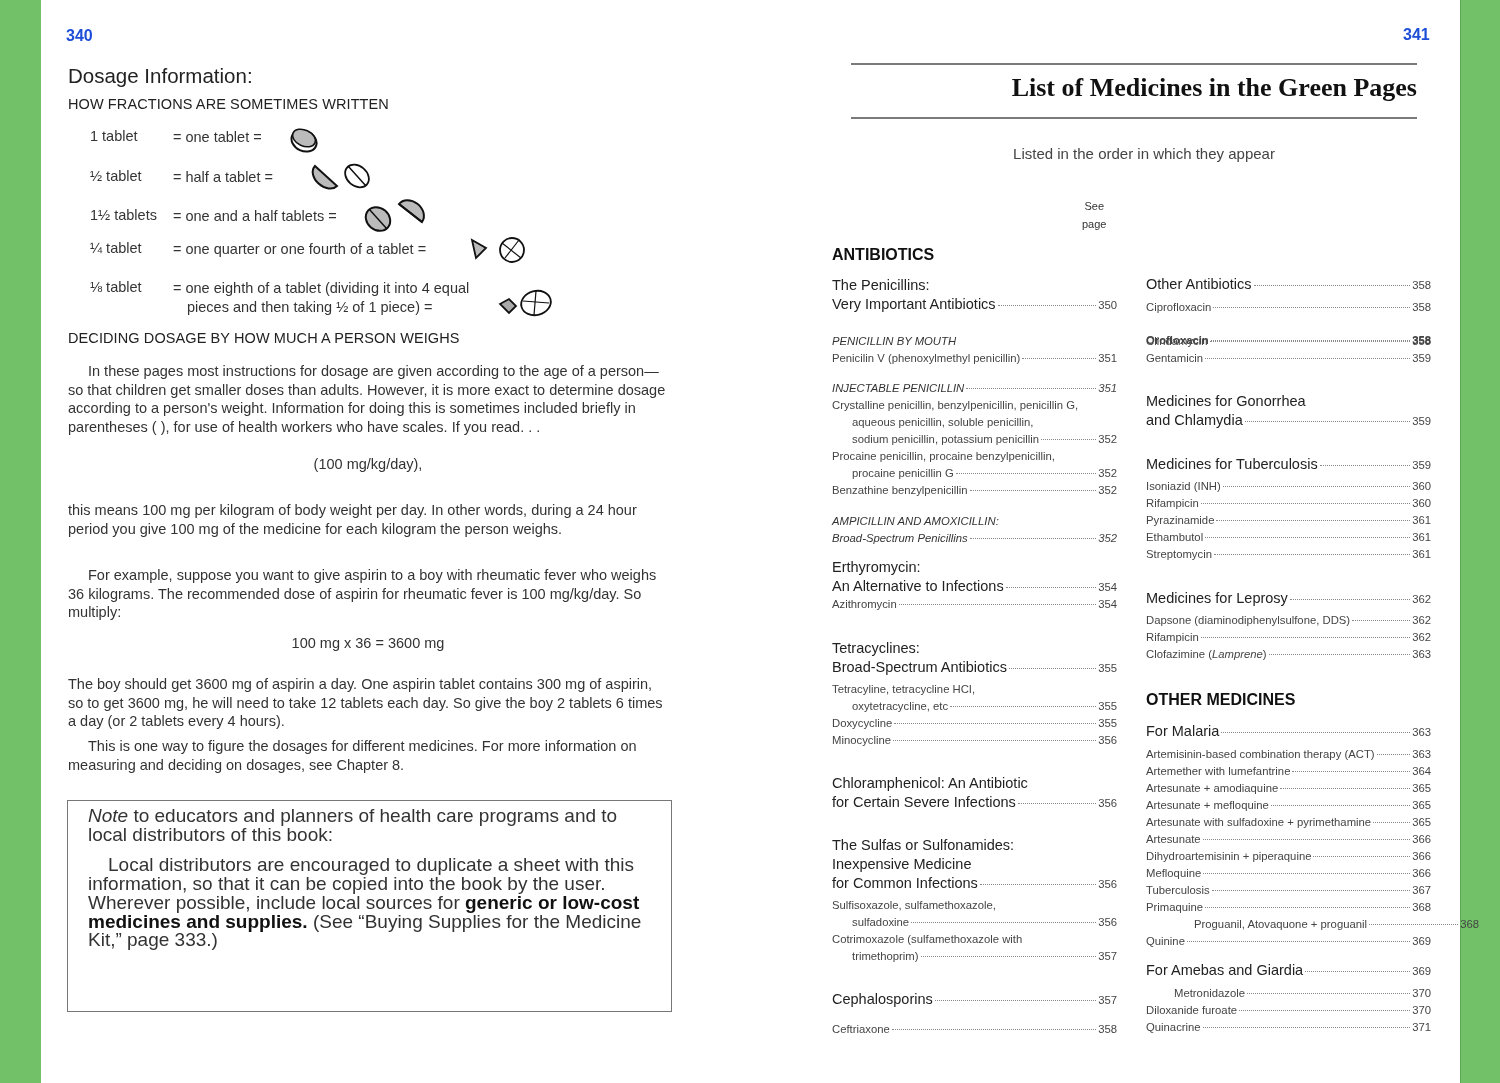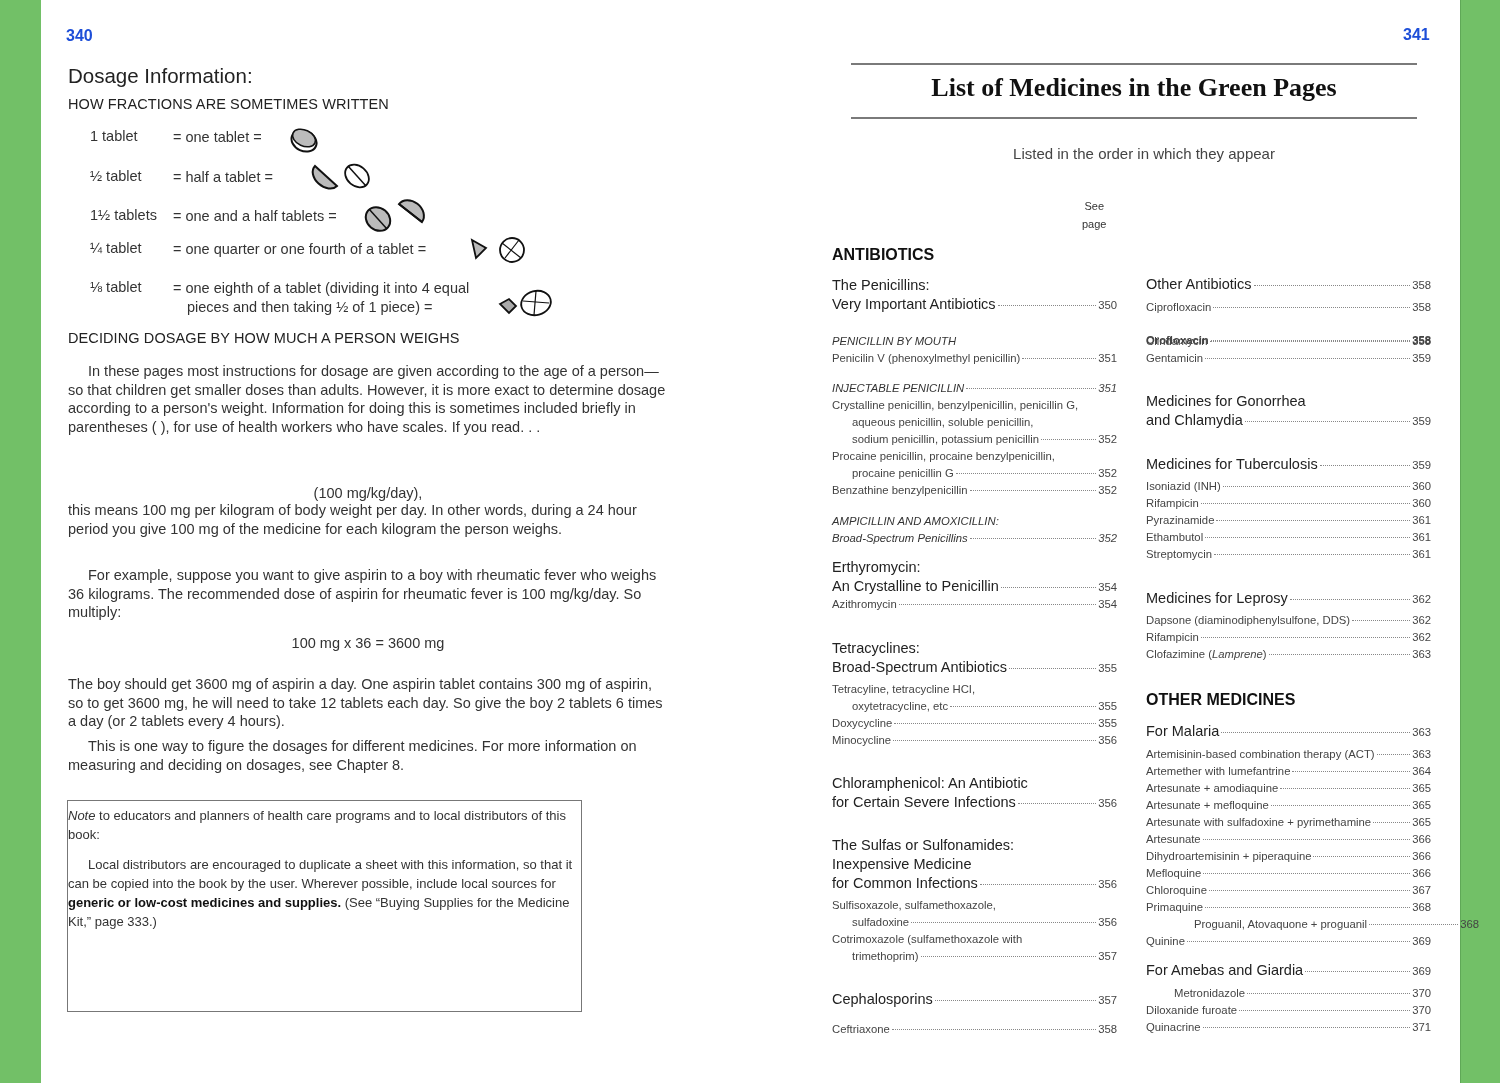"List of Medicines in the" .list-title { text-align: center -> right }
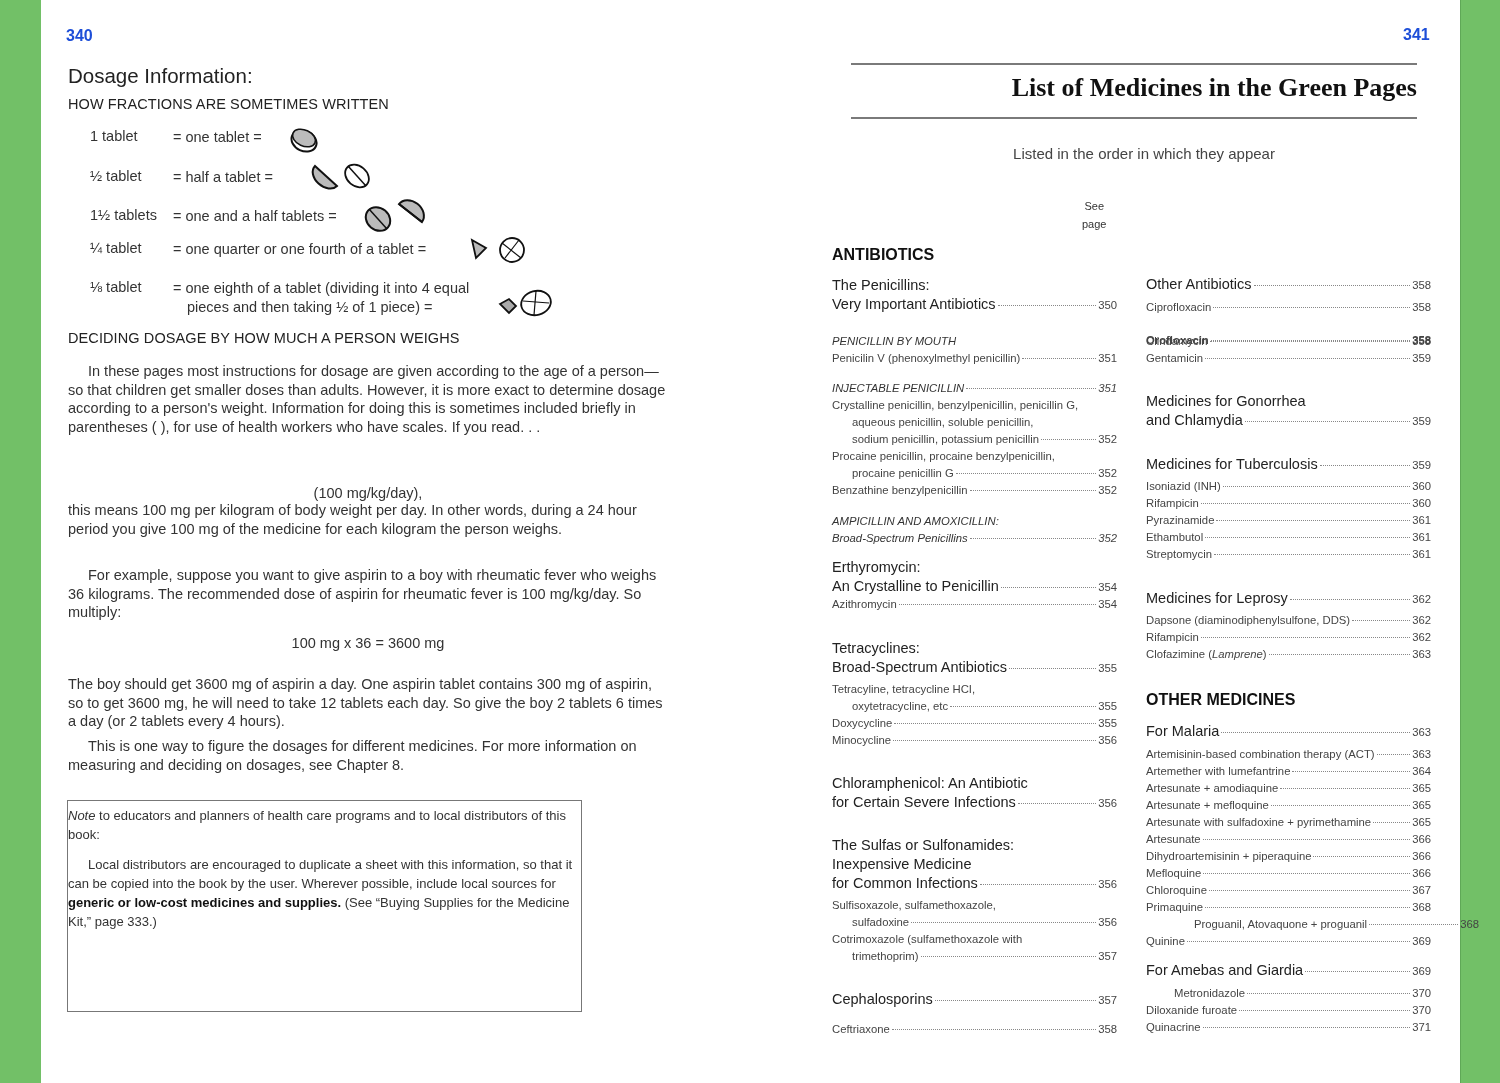"(100 mg/kg/day)," div.center-line { top: 485px -> 456px }
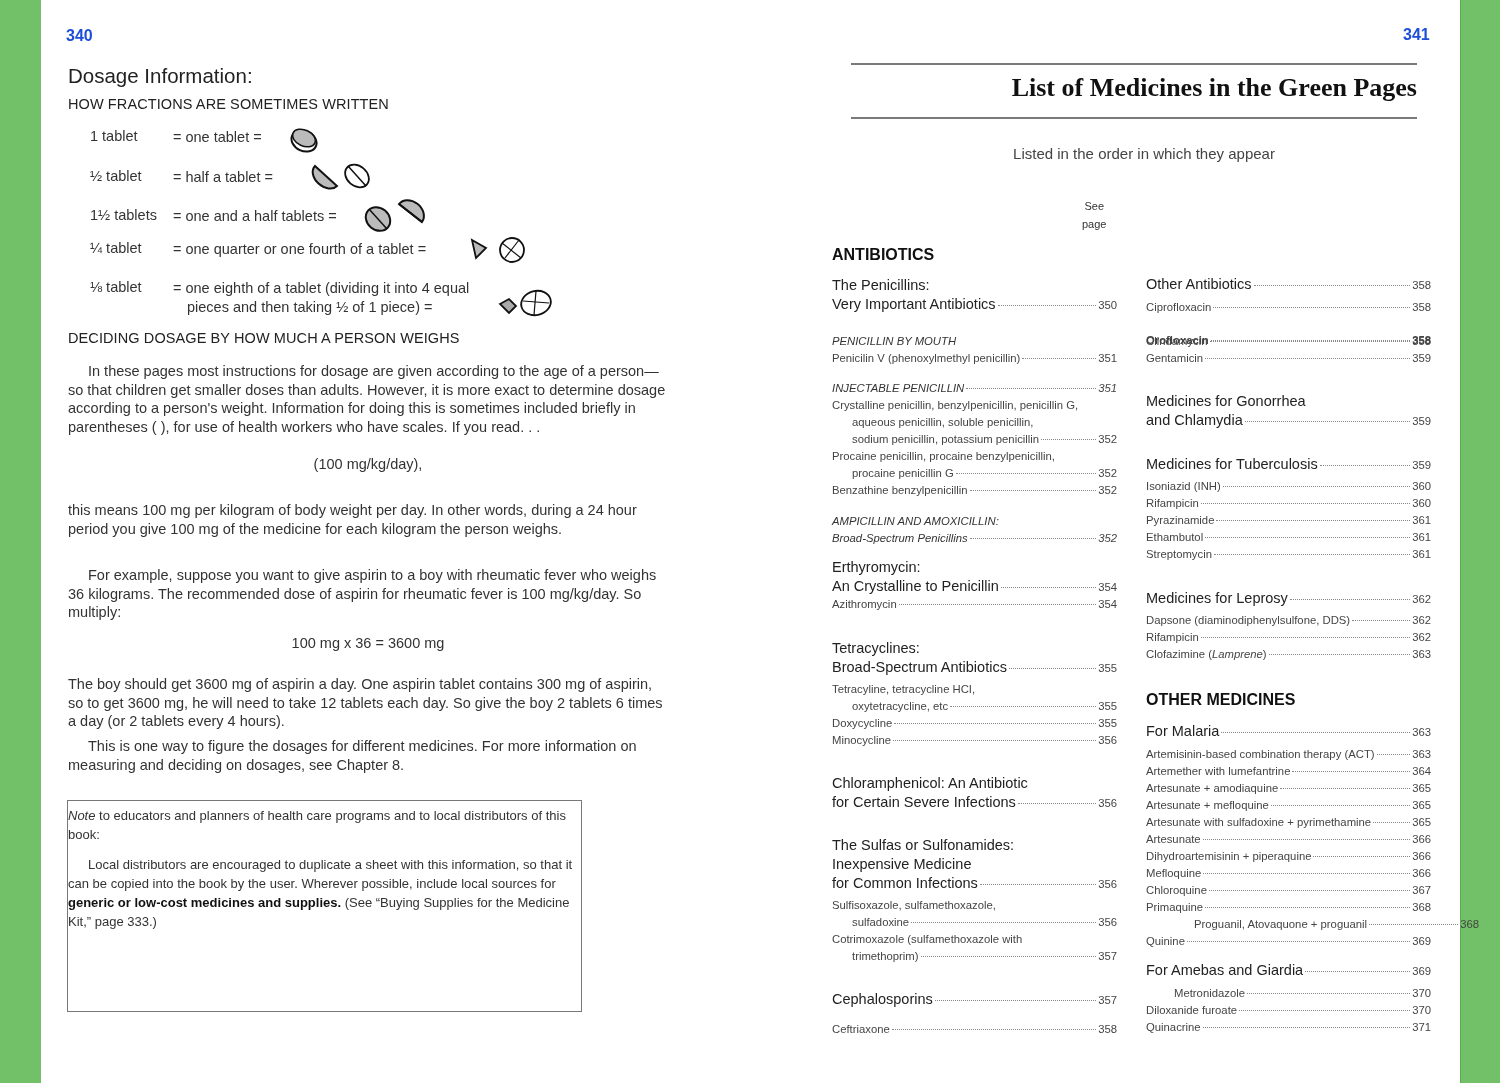"An Crystalline to Penicillin" span.t { text: Crystalline to Penicillin -> Alternative to Infections }
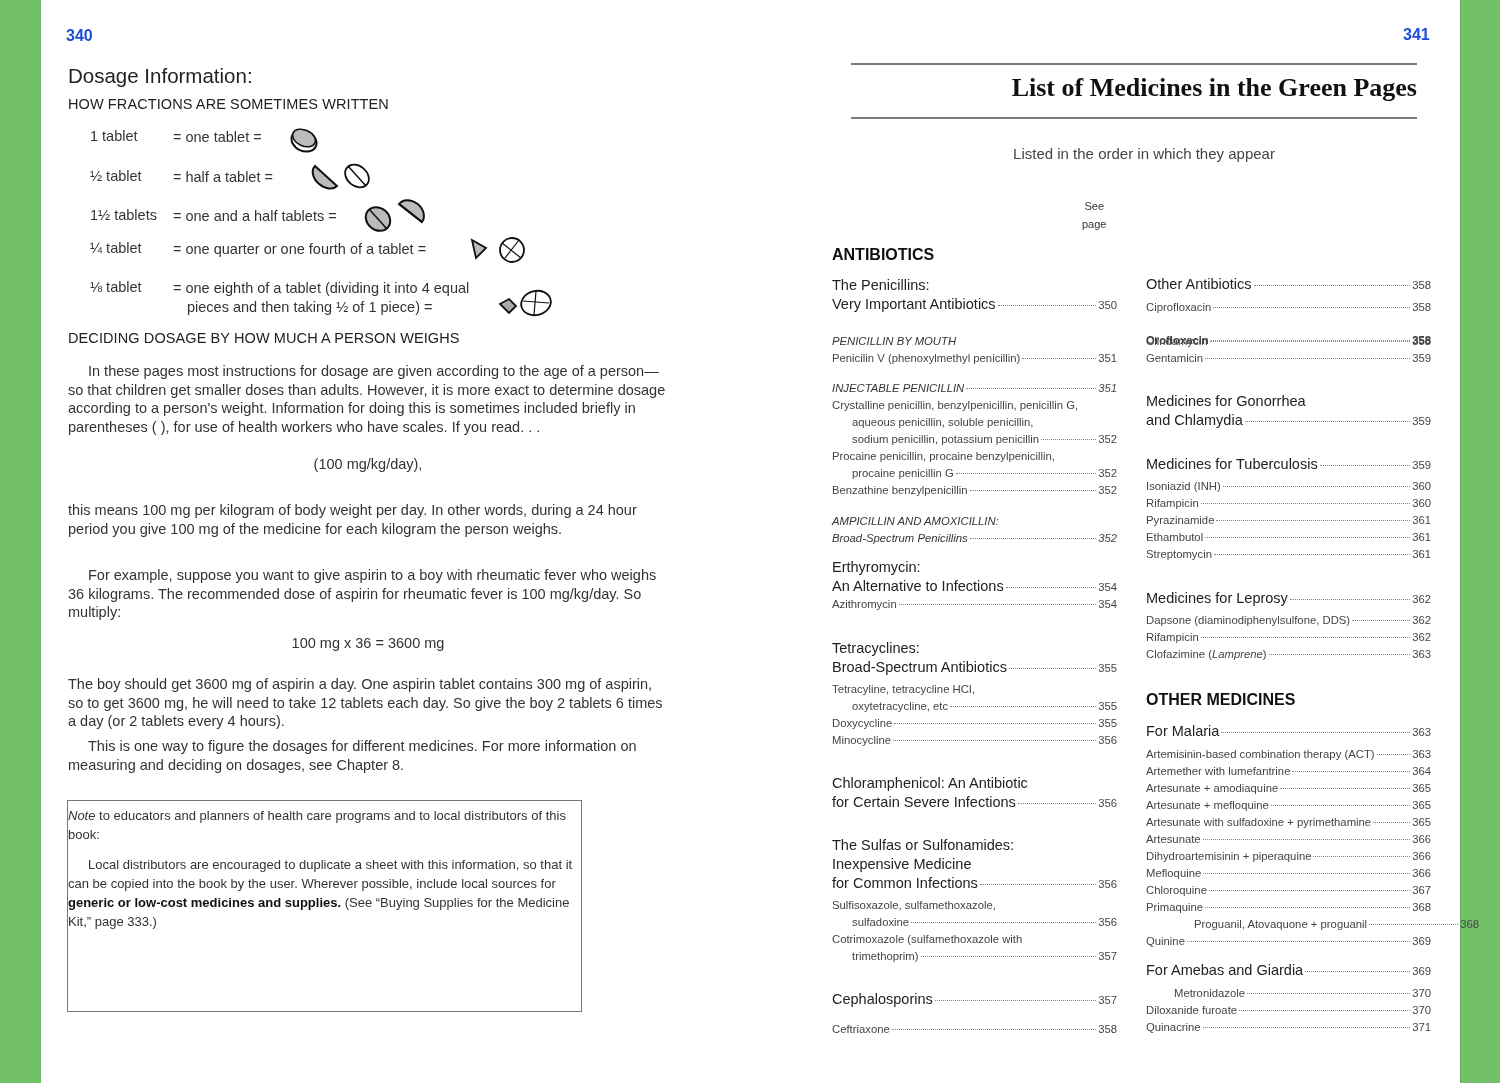"Note to educators and planners" .note-box { font-size: 13px -> 19px; padding: 6px 0 -> 6px 20px; width: 515px -> 605px }
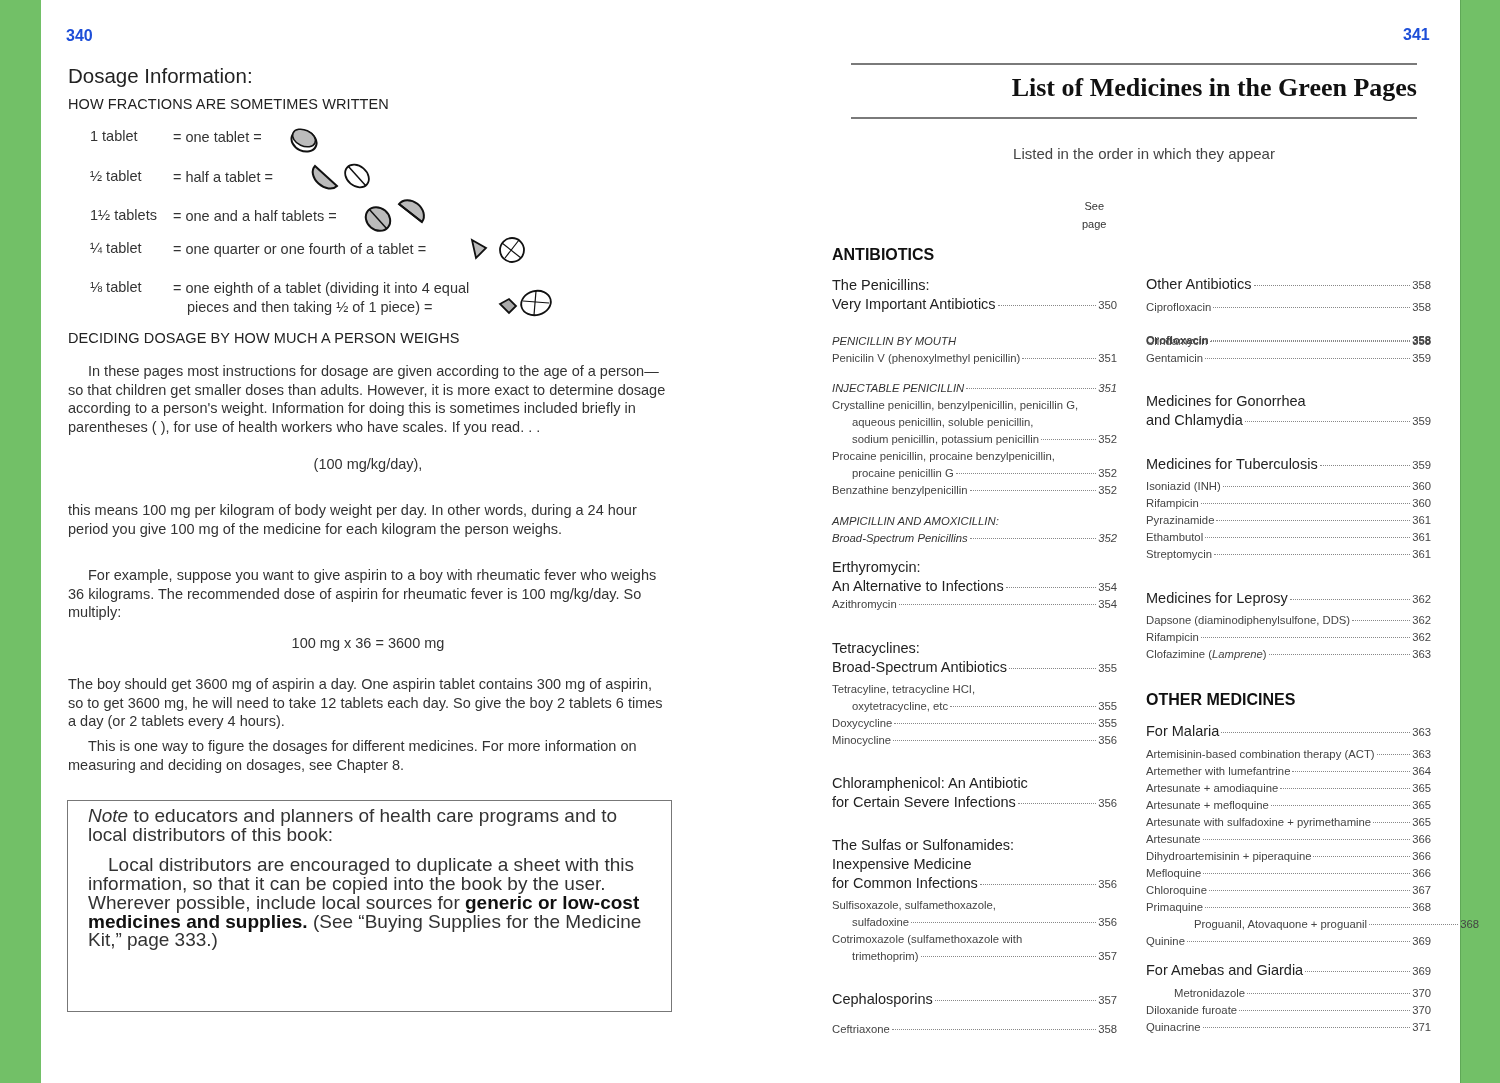"Chloroquine" span.t { text: Chloroquine -> Tuberculosis }
